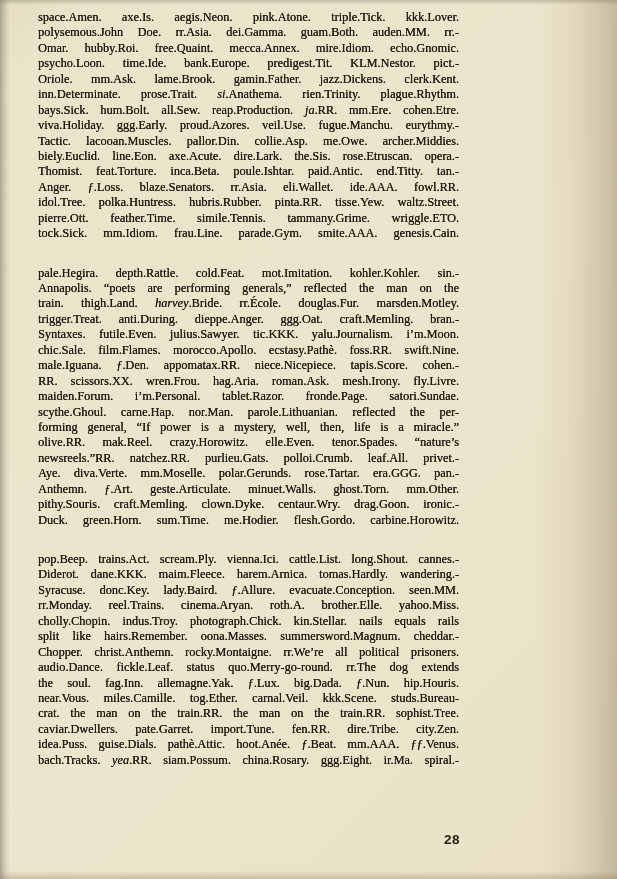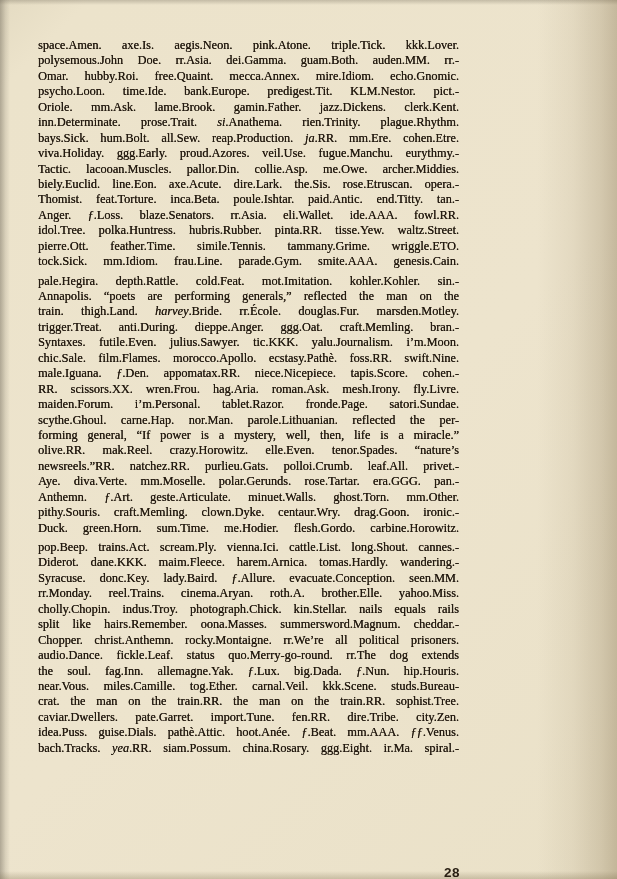"space.Amen. axe.Is. aegis.Neon." .text-block { top: 38px -> 10px }
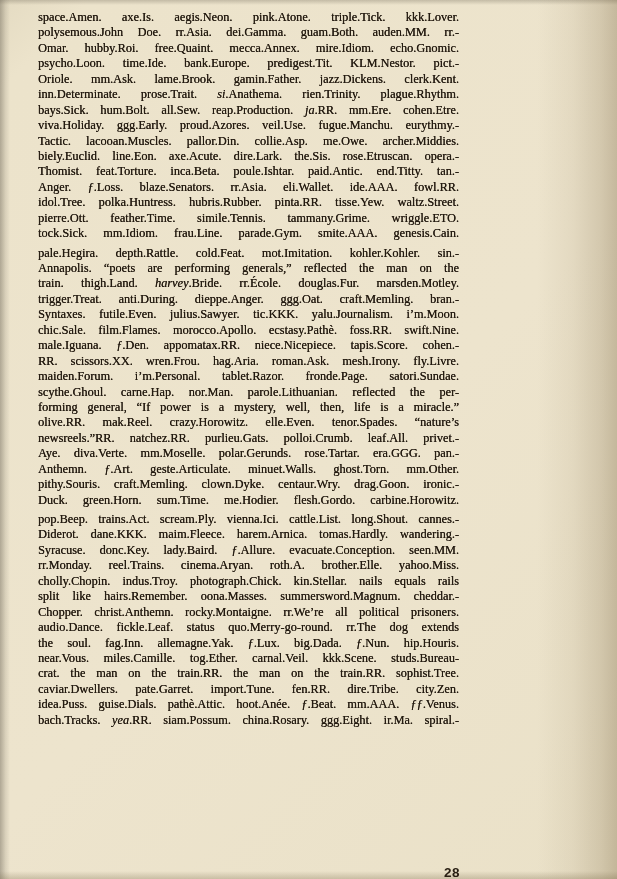"pale.Hegira. depth.Rattle. cold.Feat." .para + .para { margin-top: 4px -> 24px }
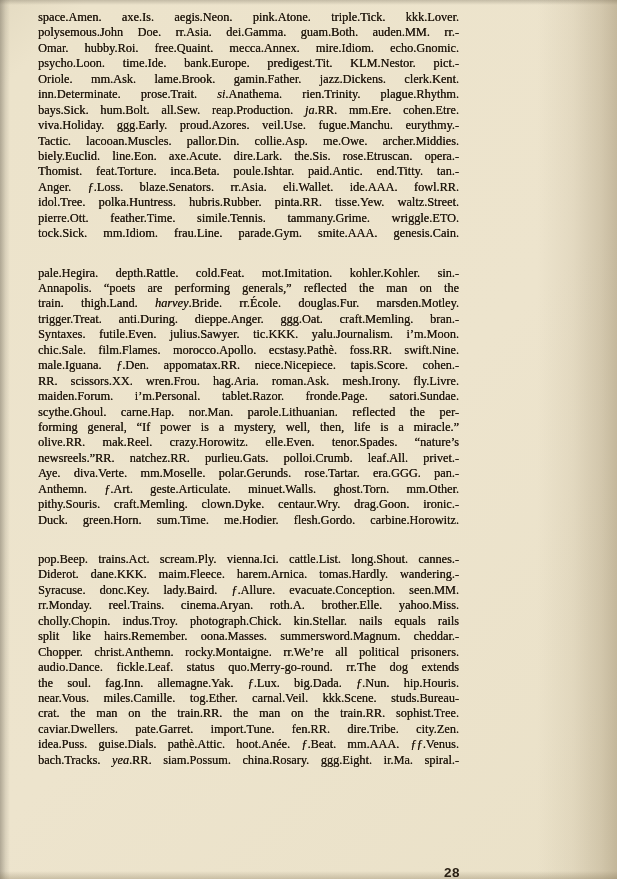"28" .page-number { margin-top: 33px -> none }
